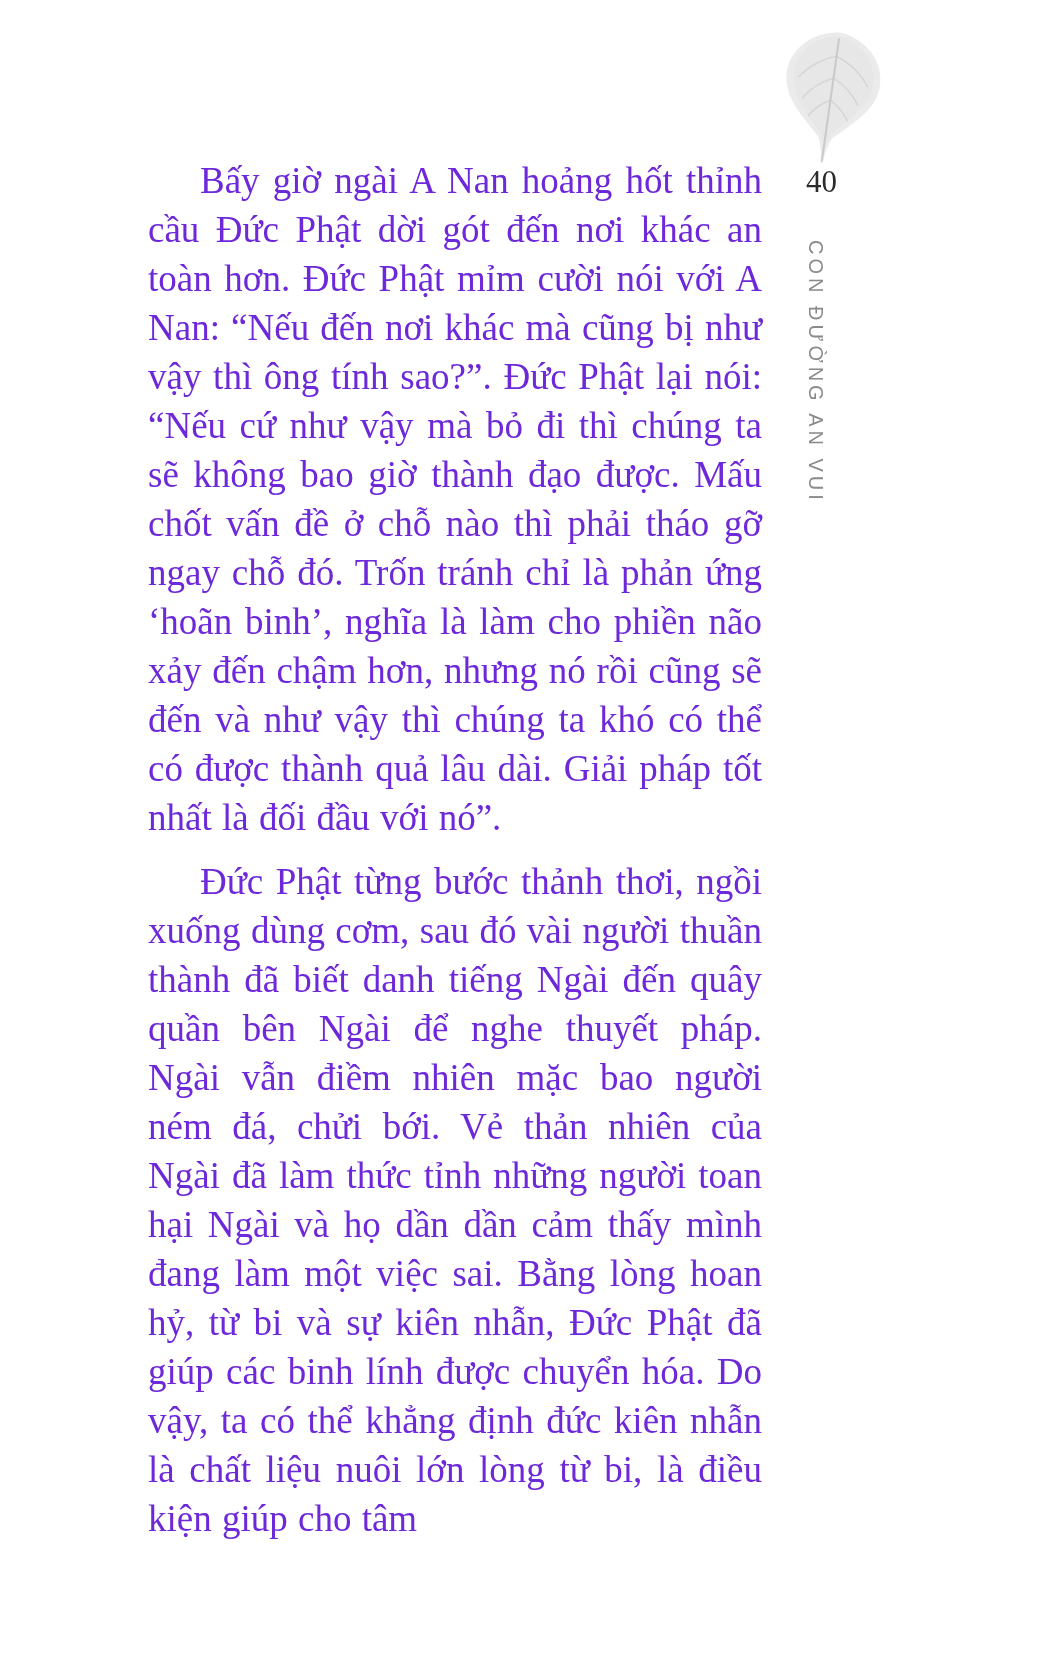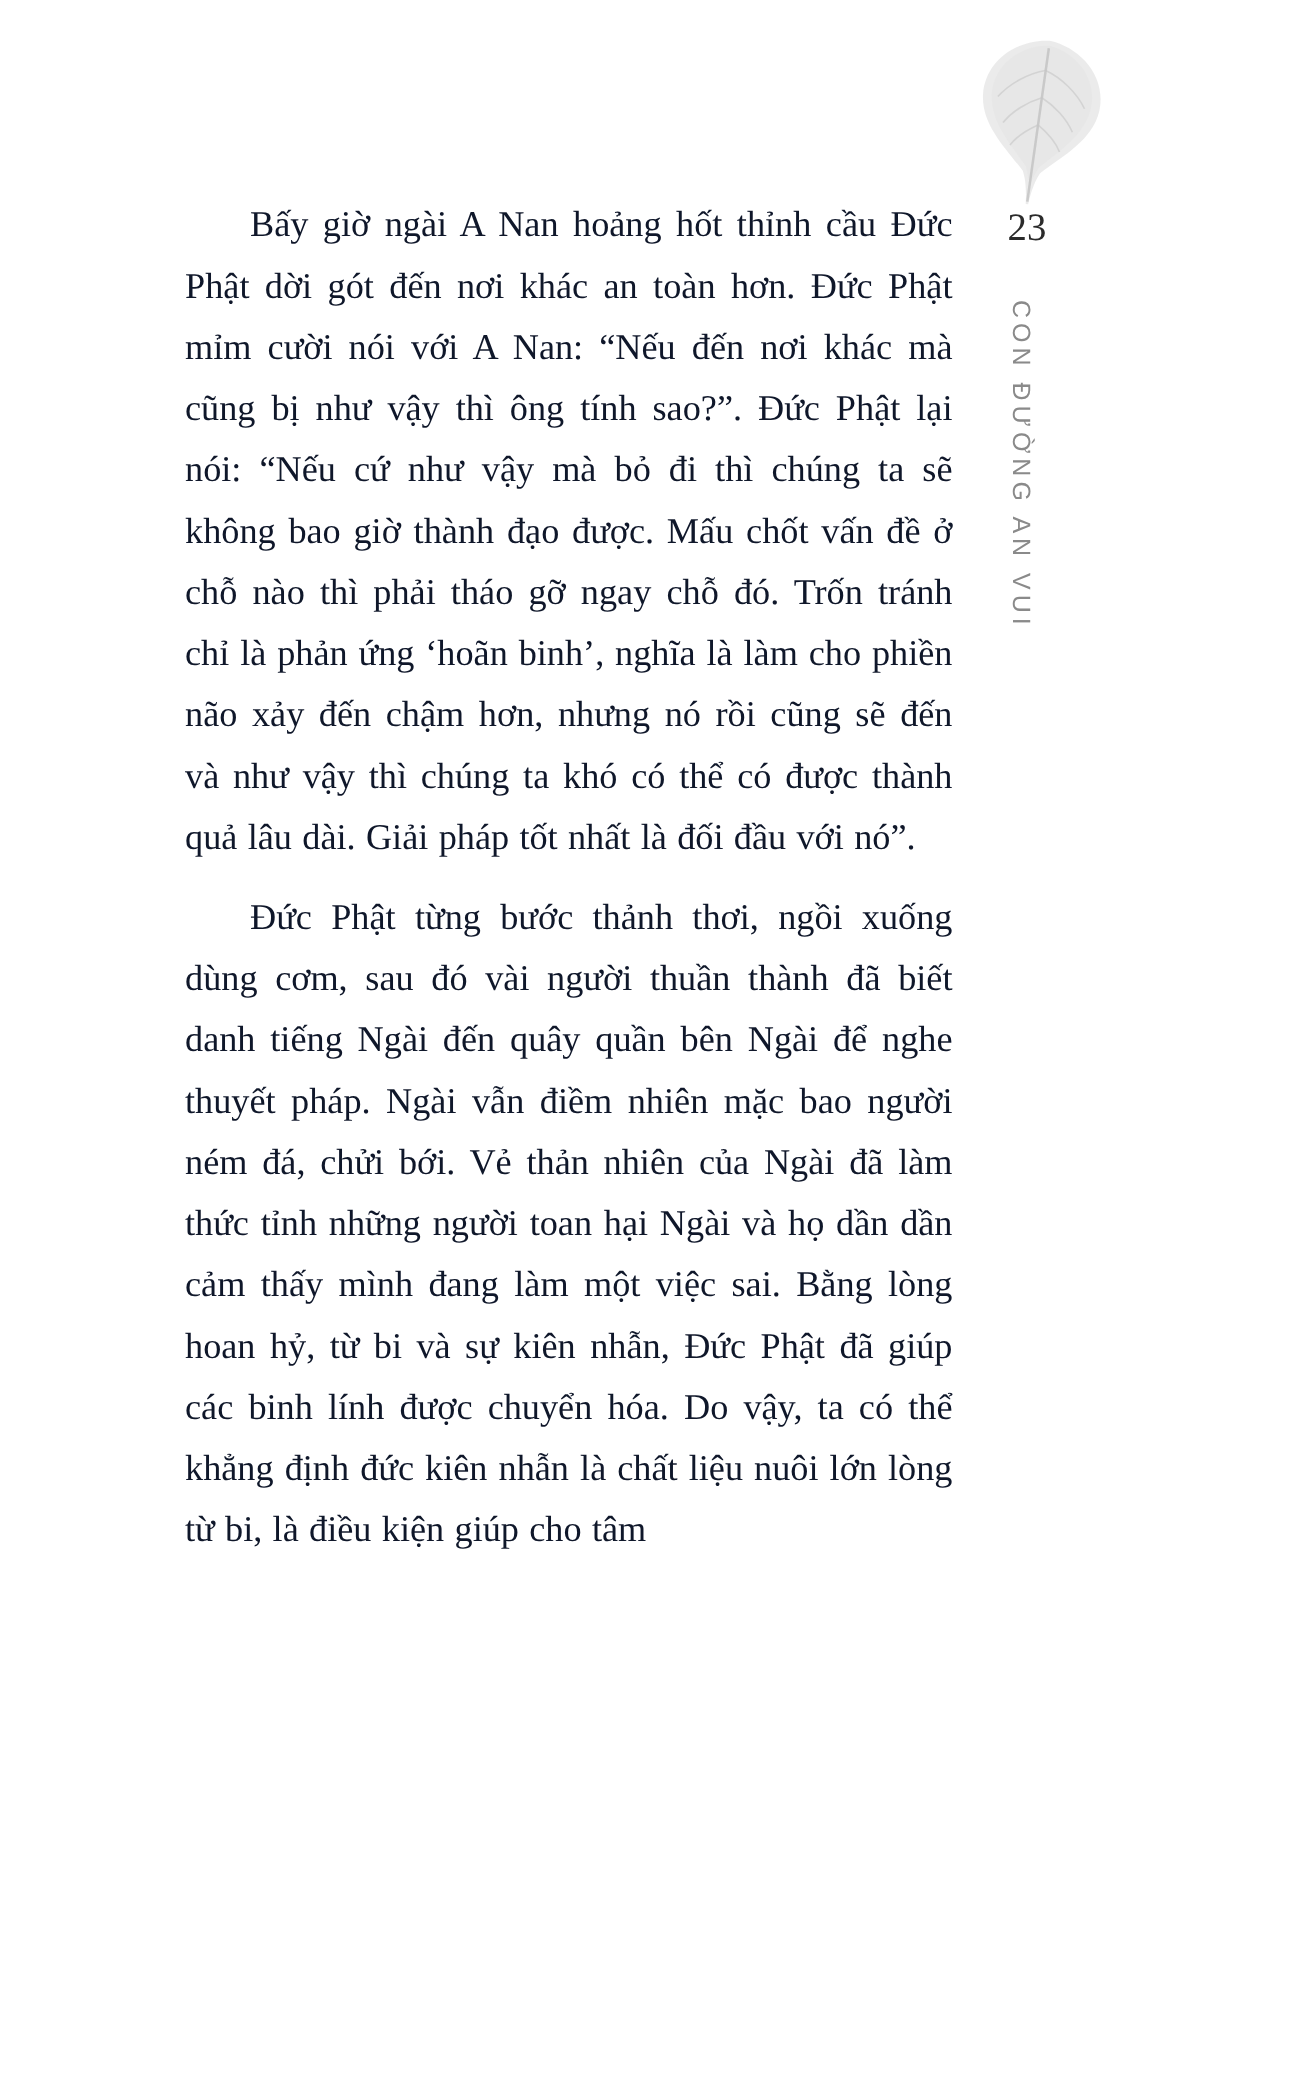"Bấy giờ ngài A Nan" .text-block p { color: #0f172a -> #6d28d9; font-size: 29px -> 37px }
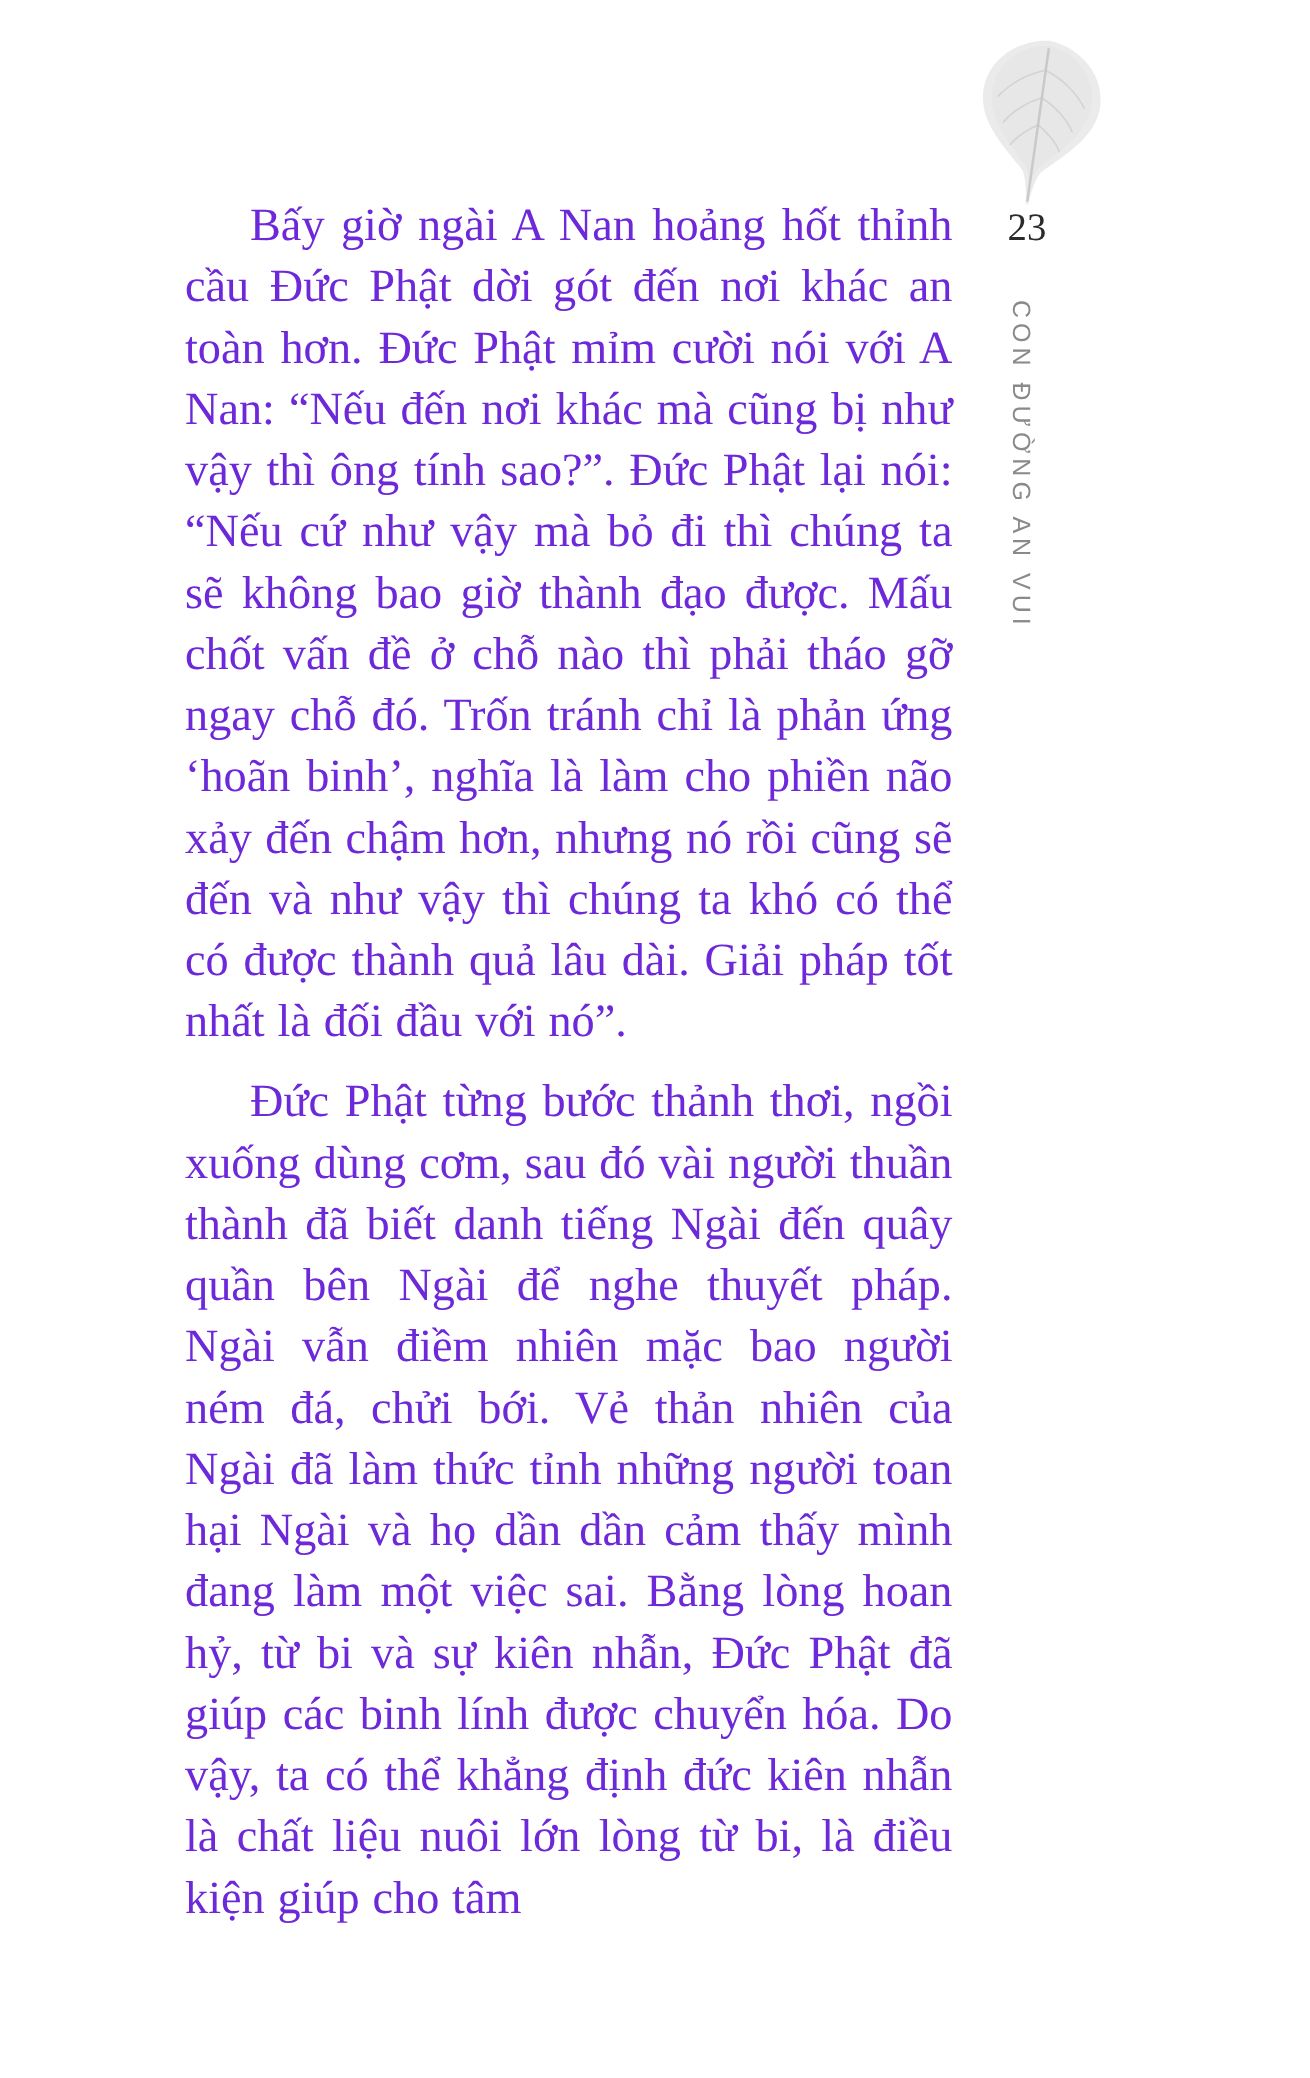"23" div.page-number { text: 23 -> 40 }
